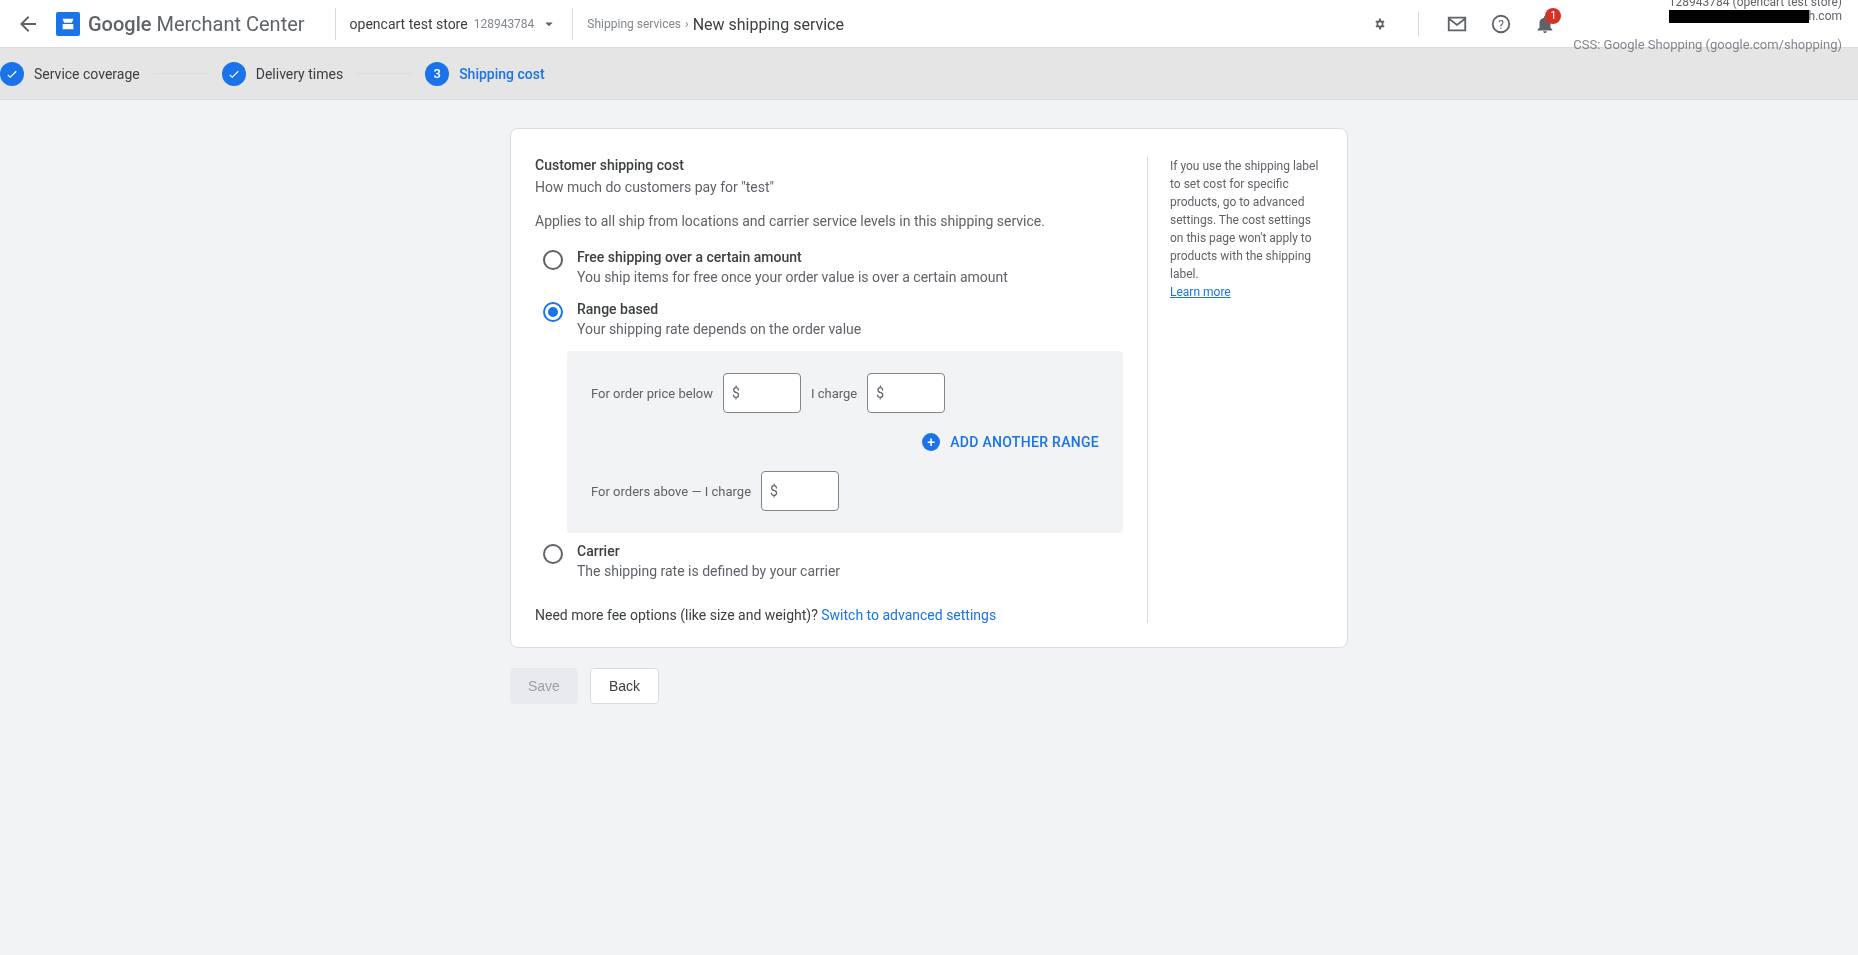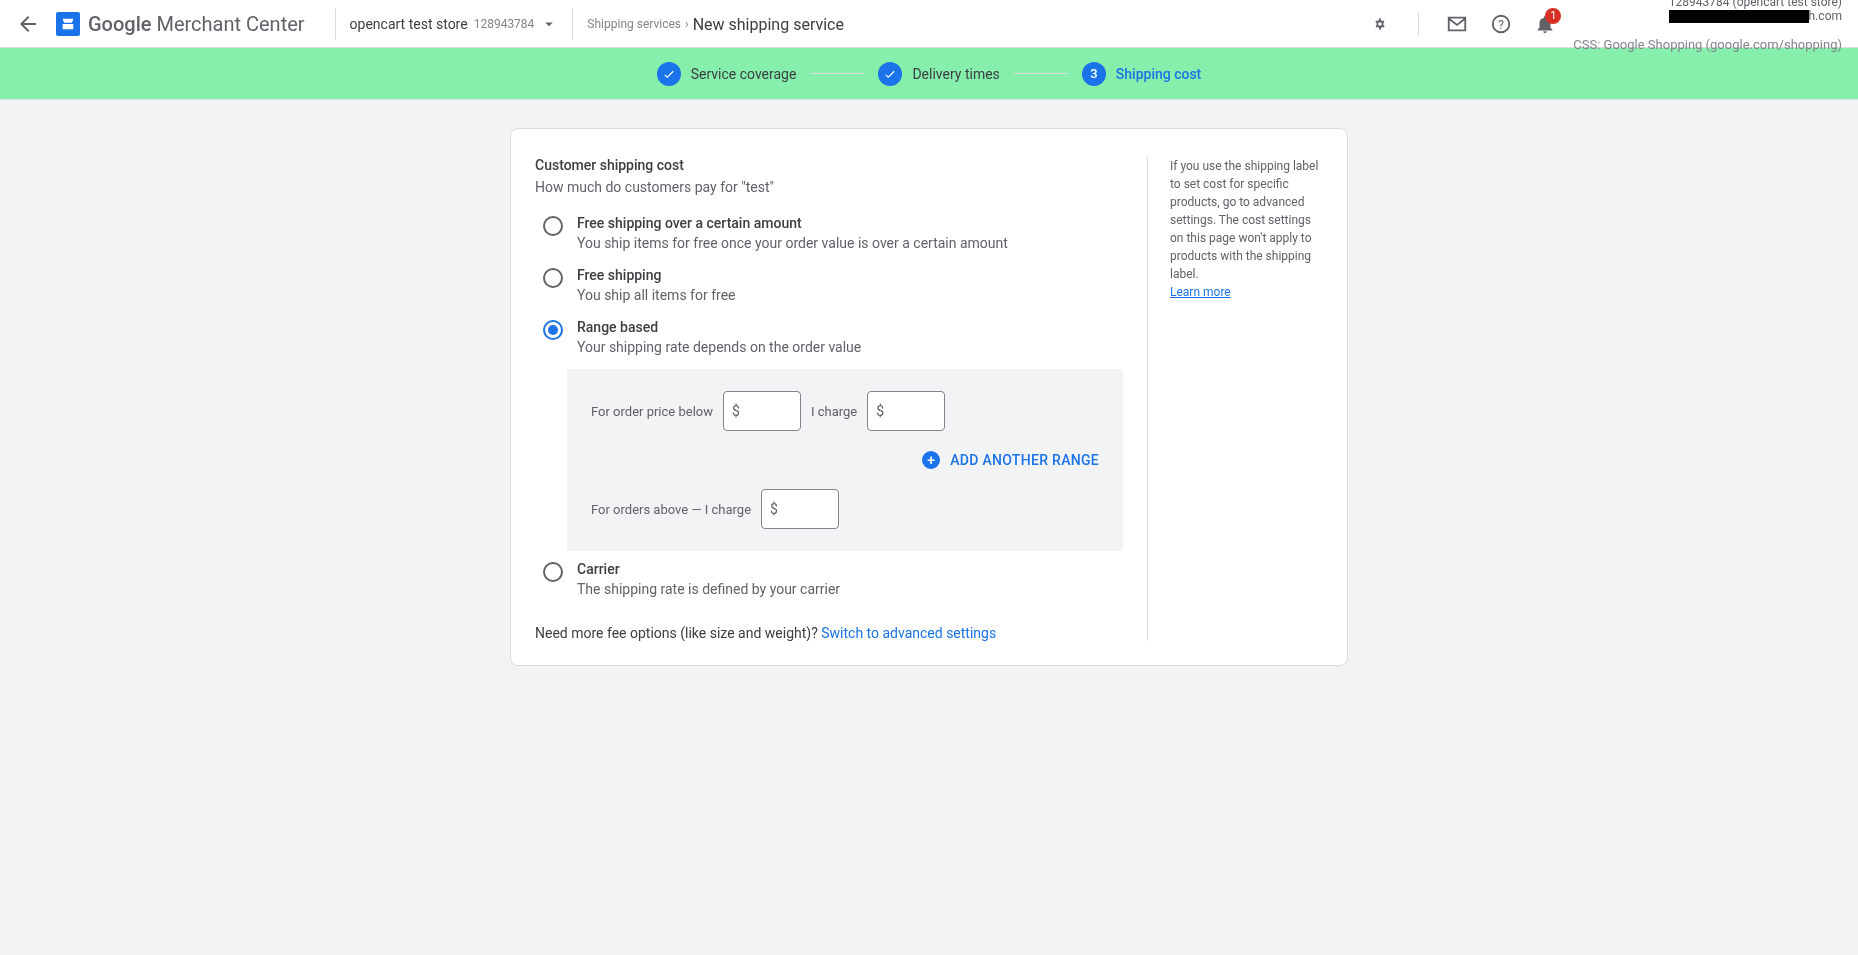"Service coverage" .stepper { background: #86efac -> #e5e5e5; justify-content: center -> none }
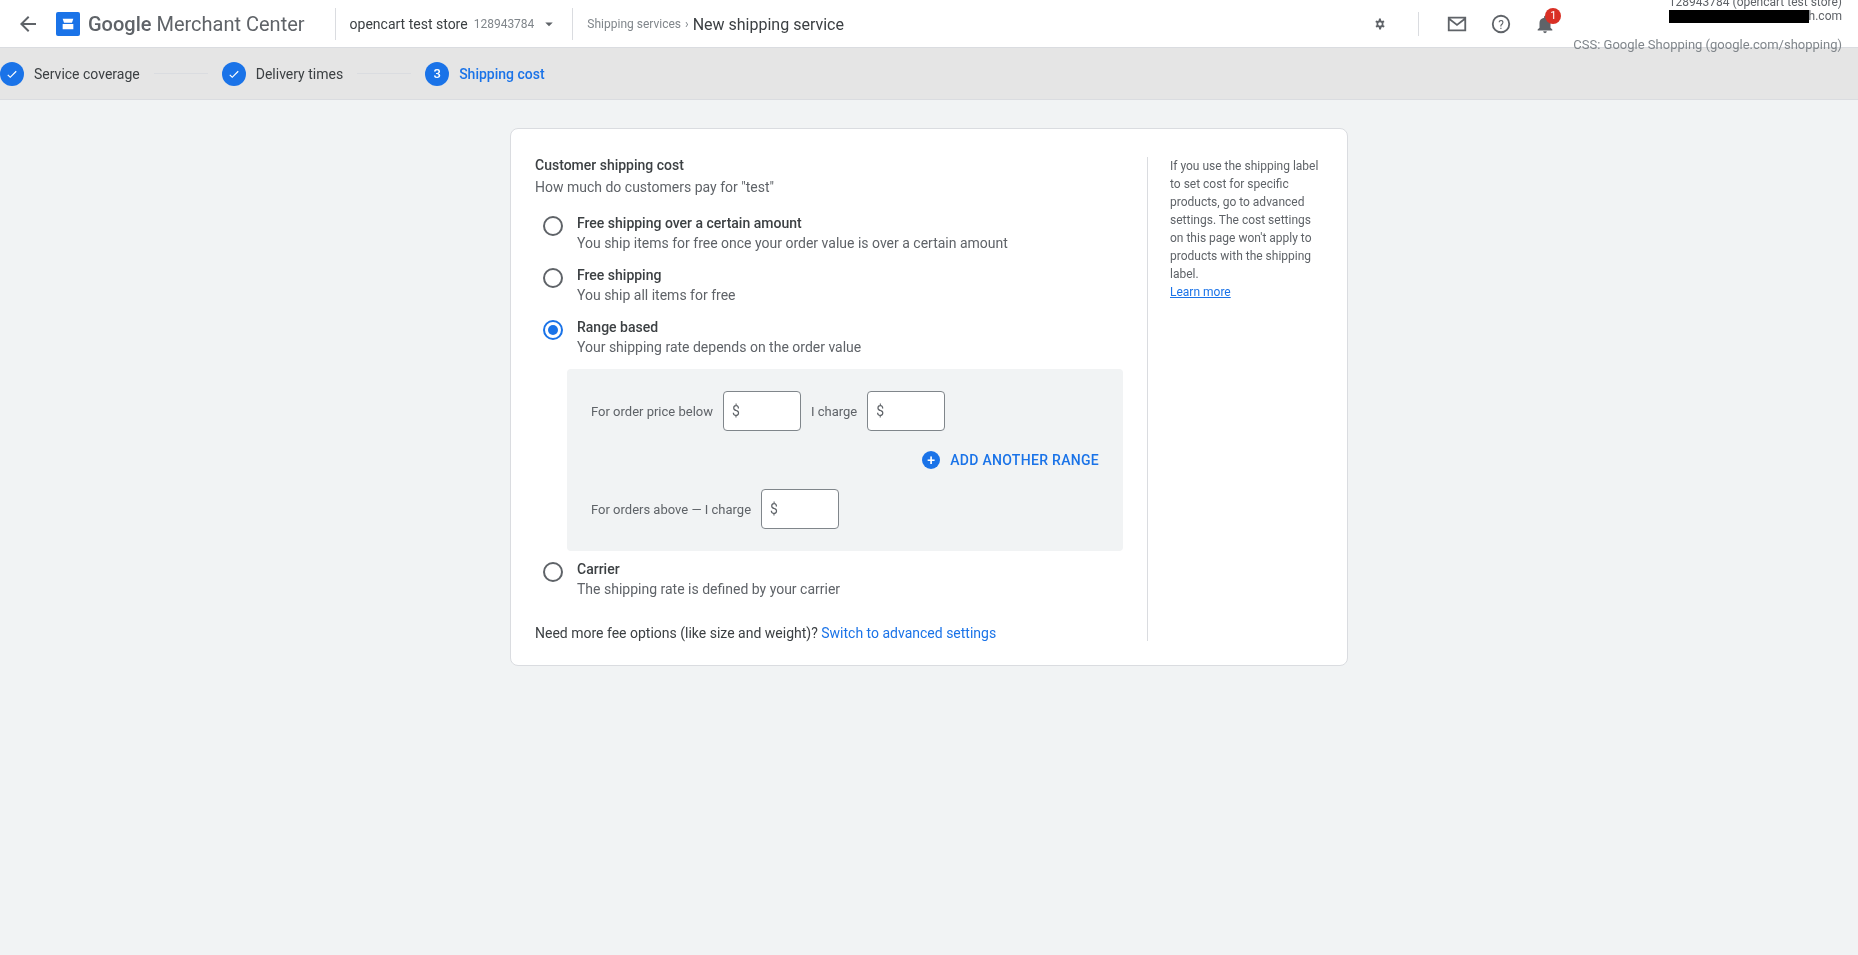"Applies to all ship from" div.section-note { html: none -> <div>Applies to all ship from locations and carrier service levels in this shipping service.</div> }
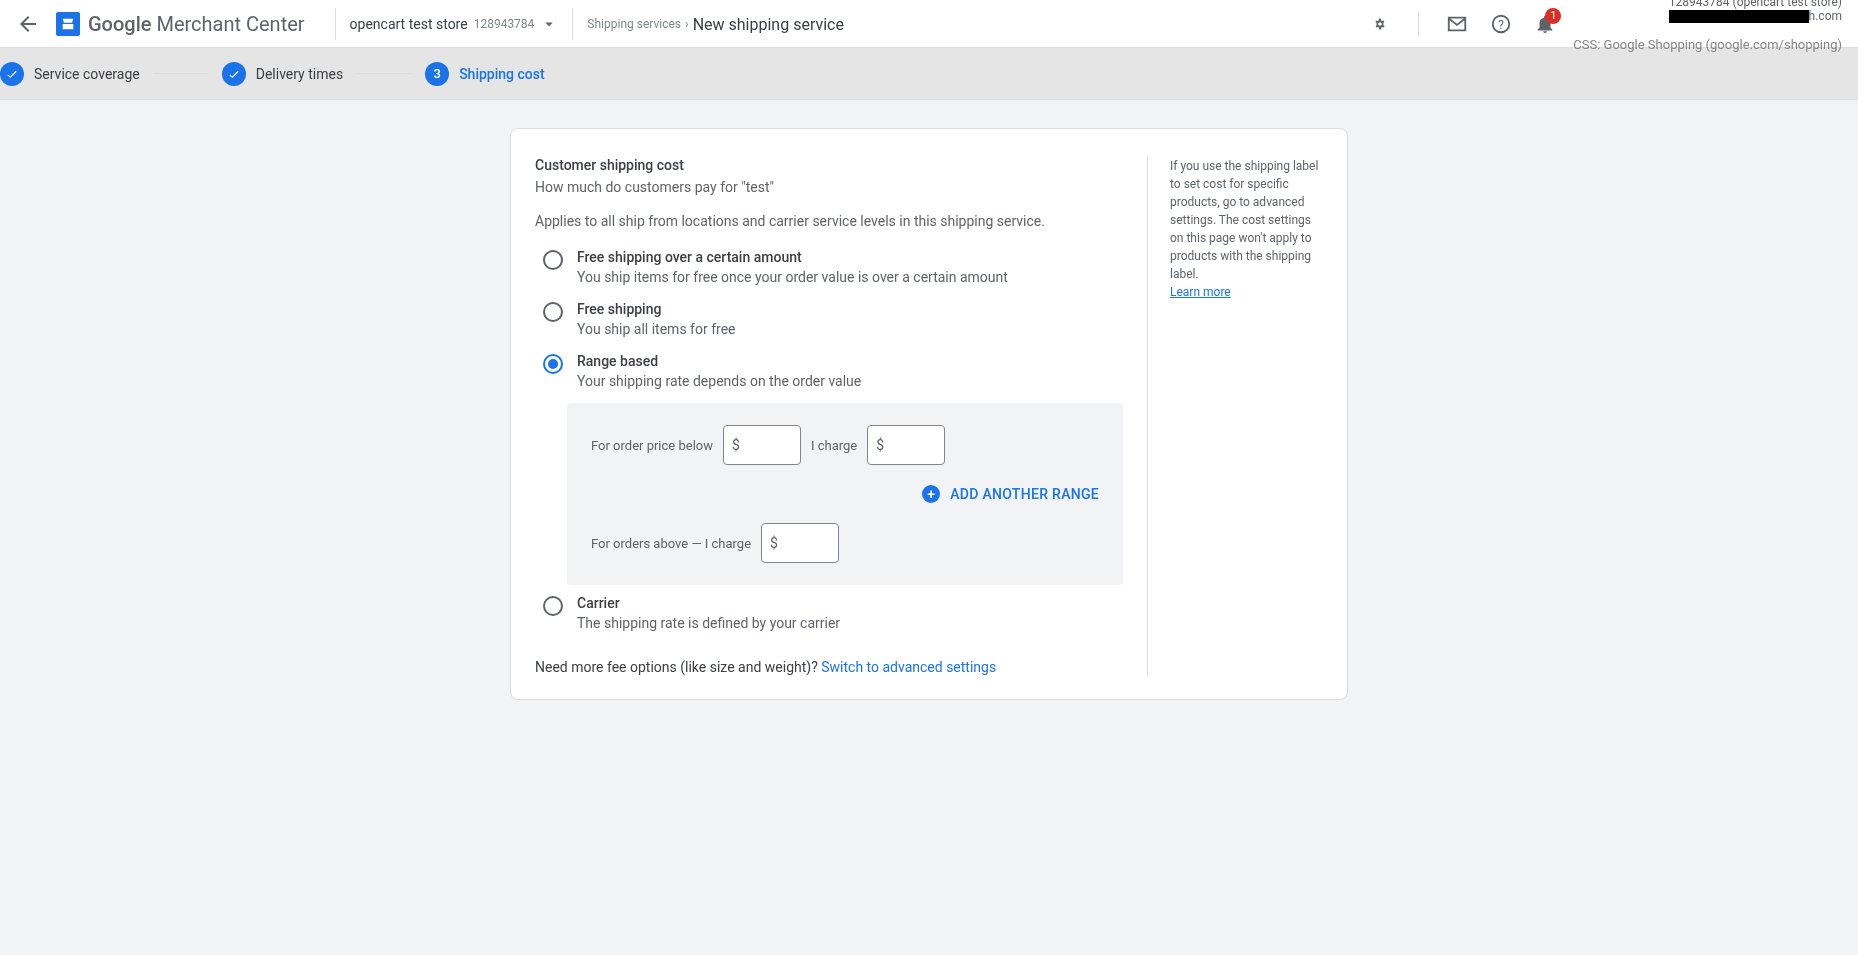"Free shipping" div.radio-item { html: <div> <div></div> <div> <div>Free shipping</div> <div>You ship all items for free</div> </div> </div> -> none }
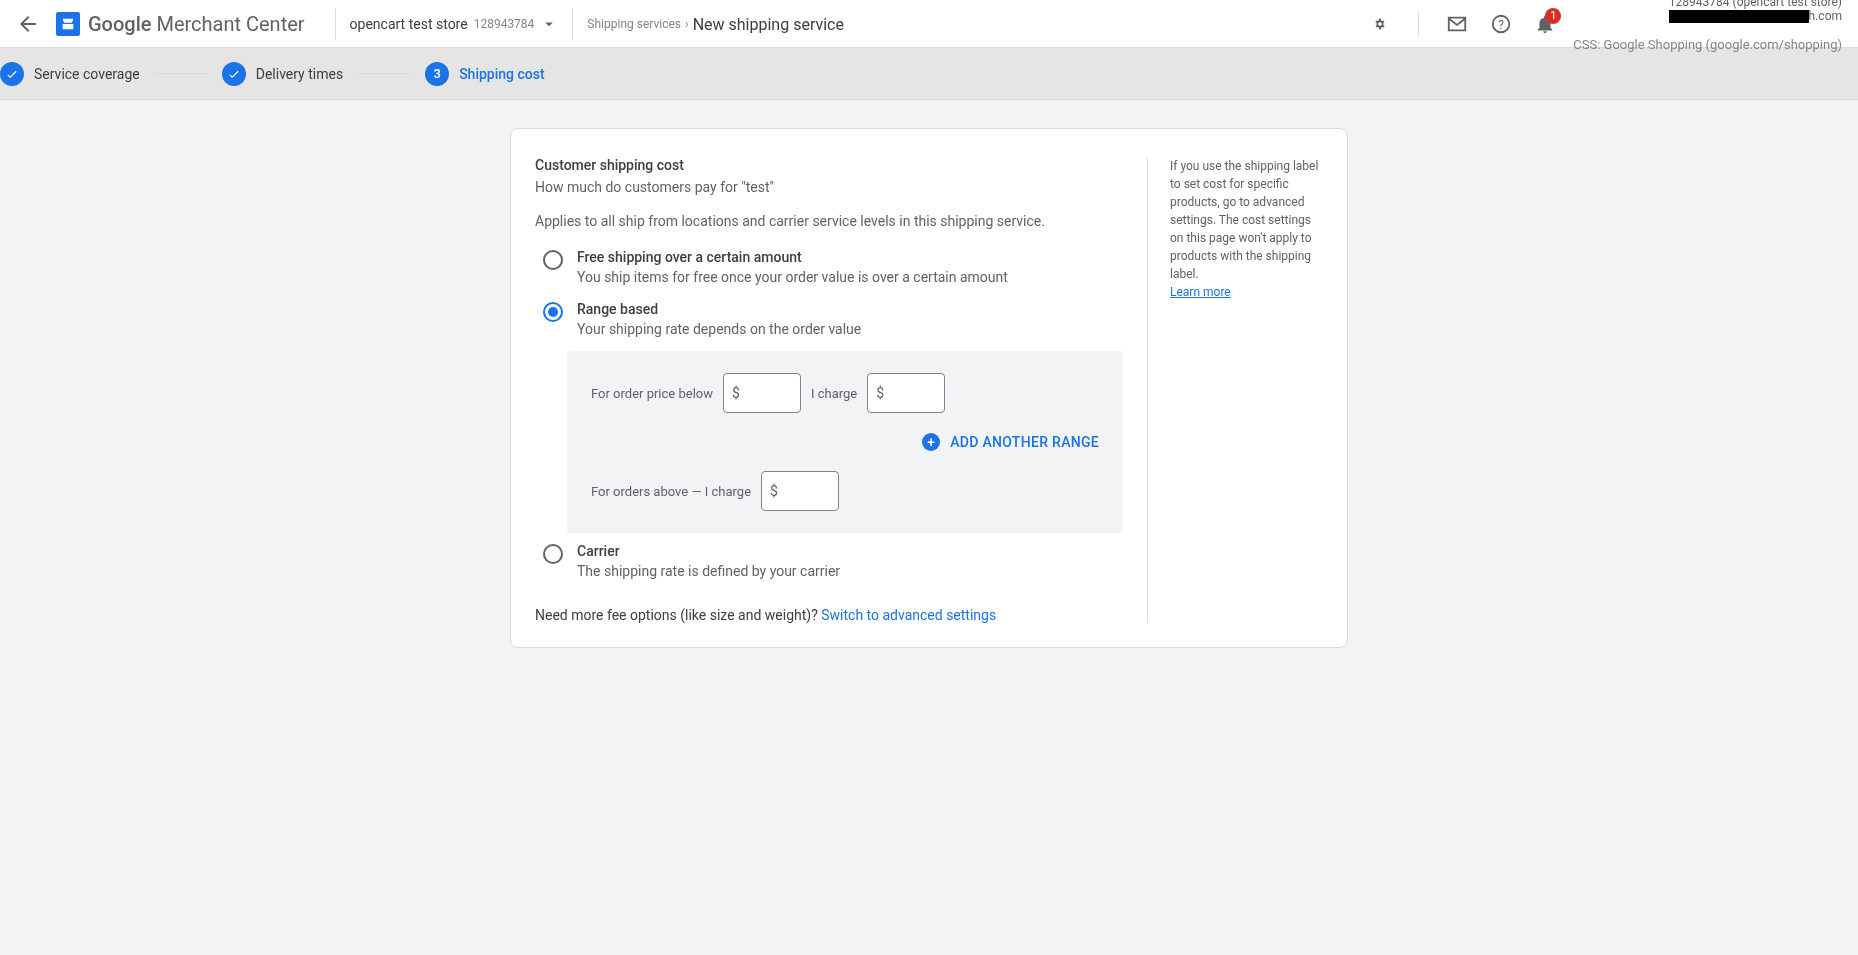"Save" div.action-row { html: none -> <div> <button>Save</button> <button>Back</button> </div> }
